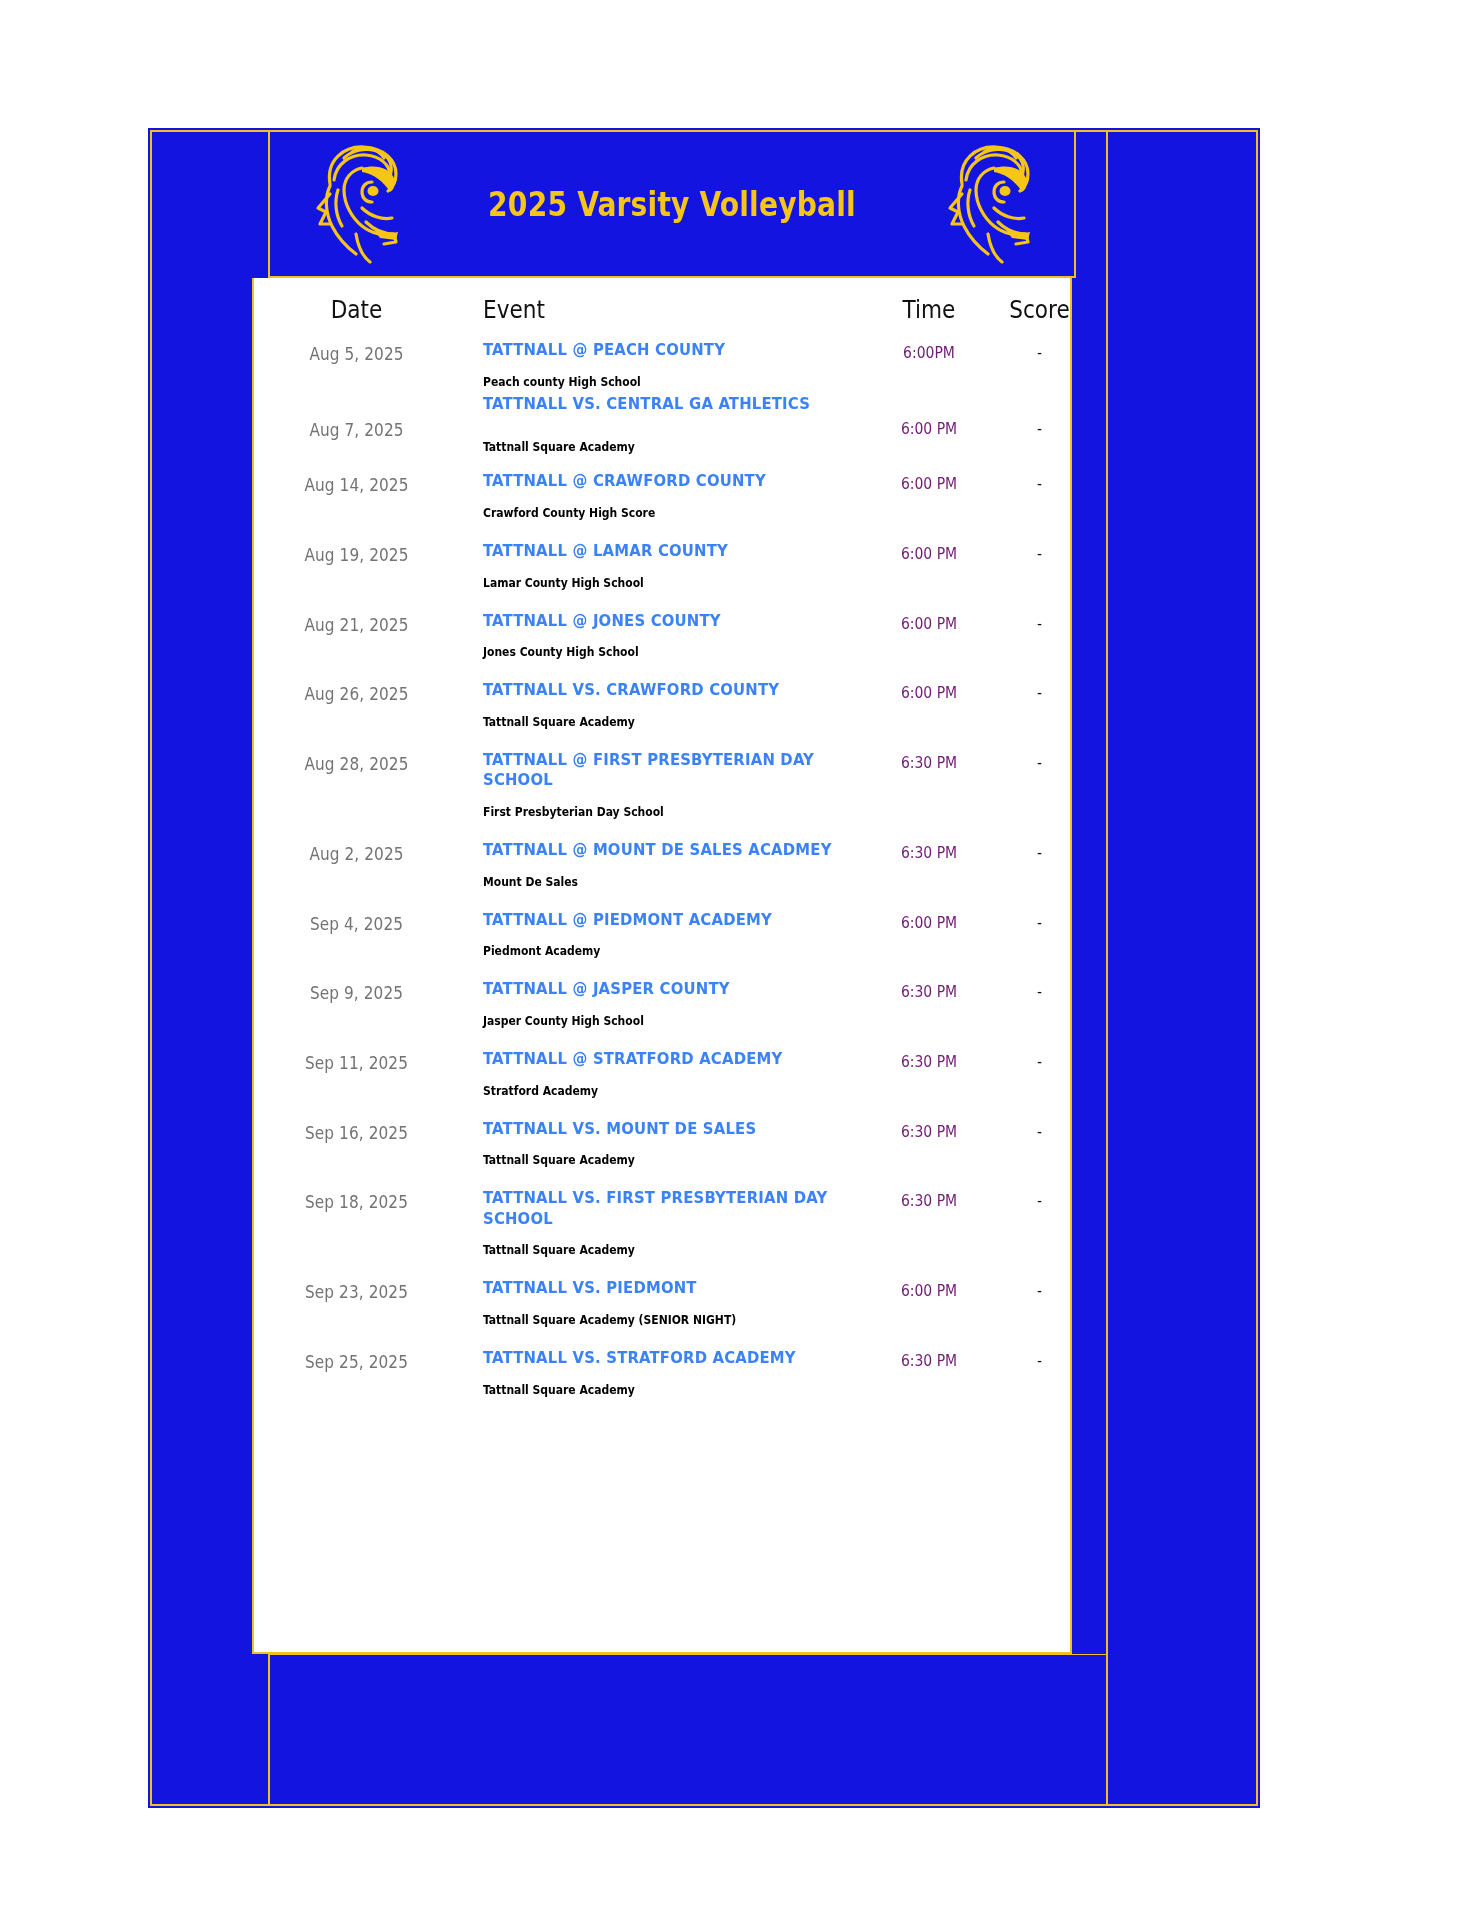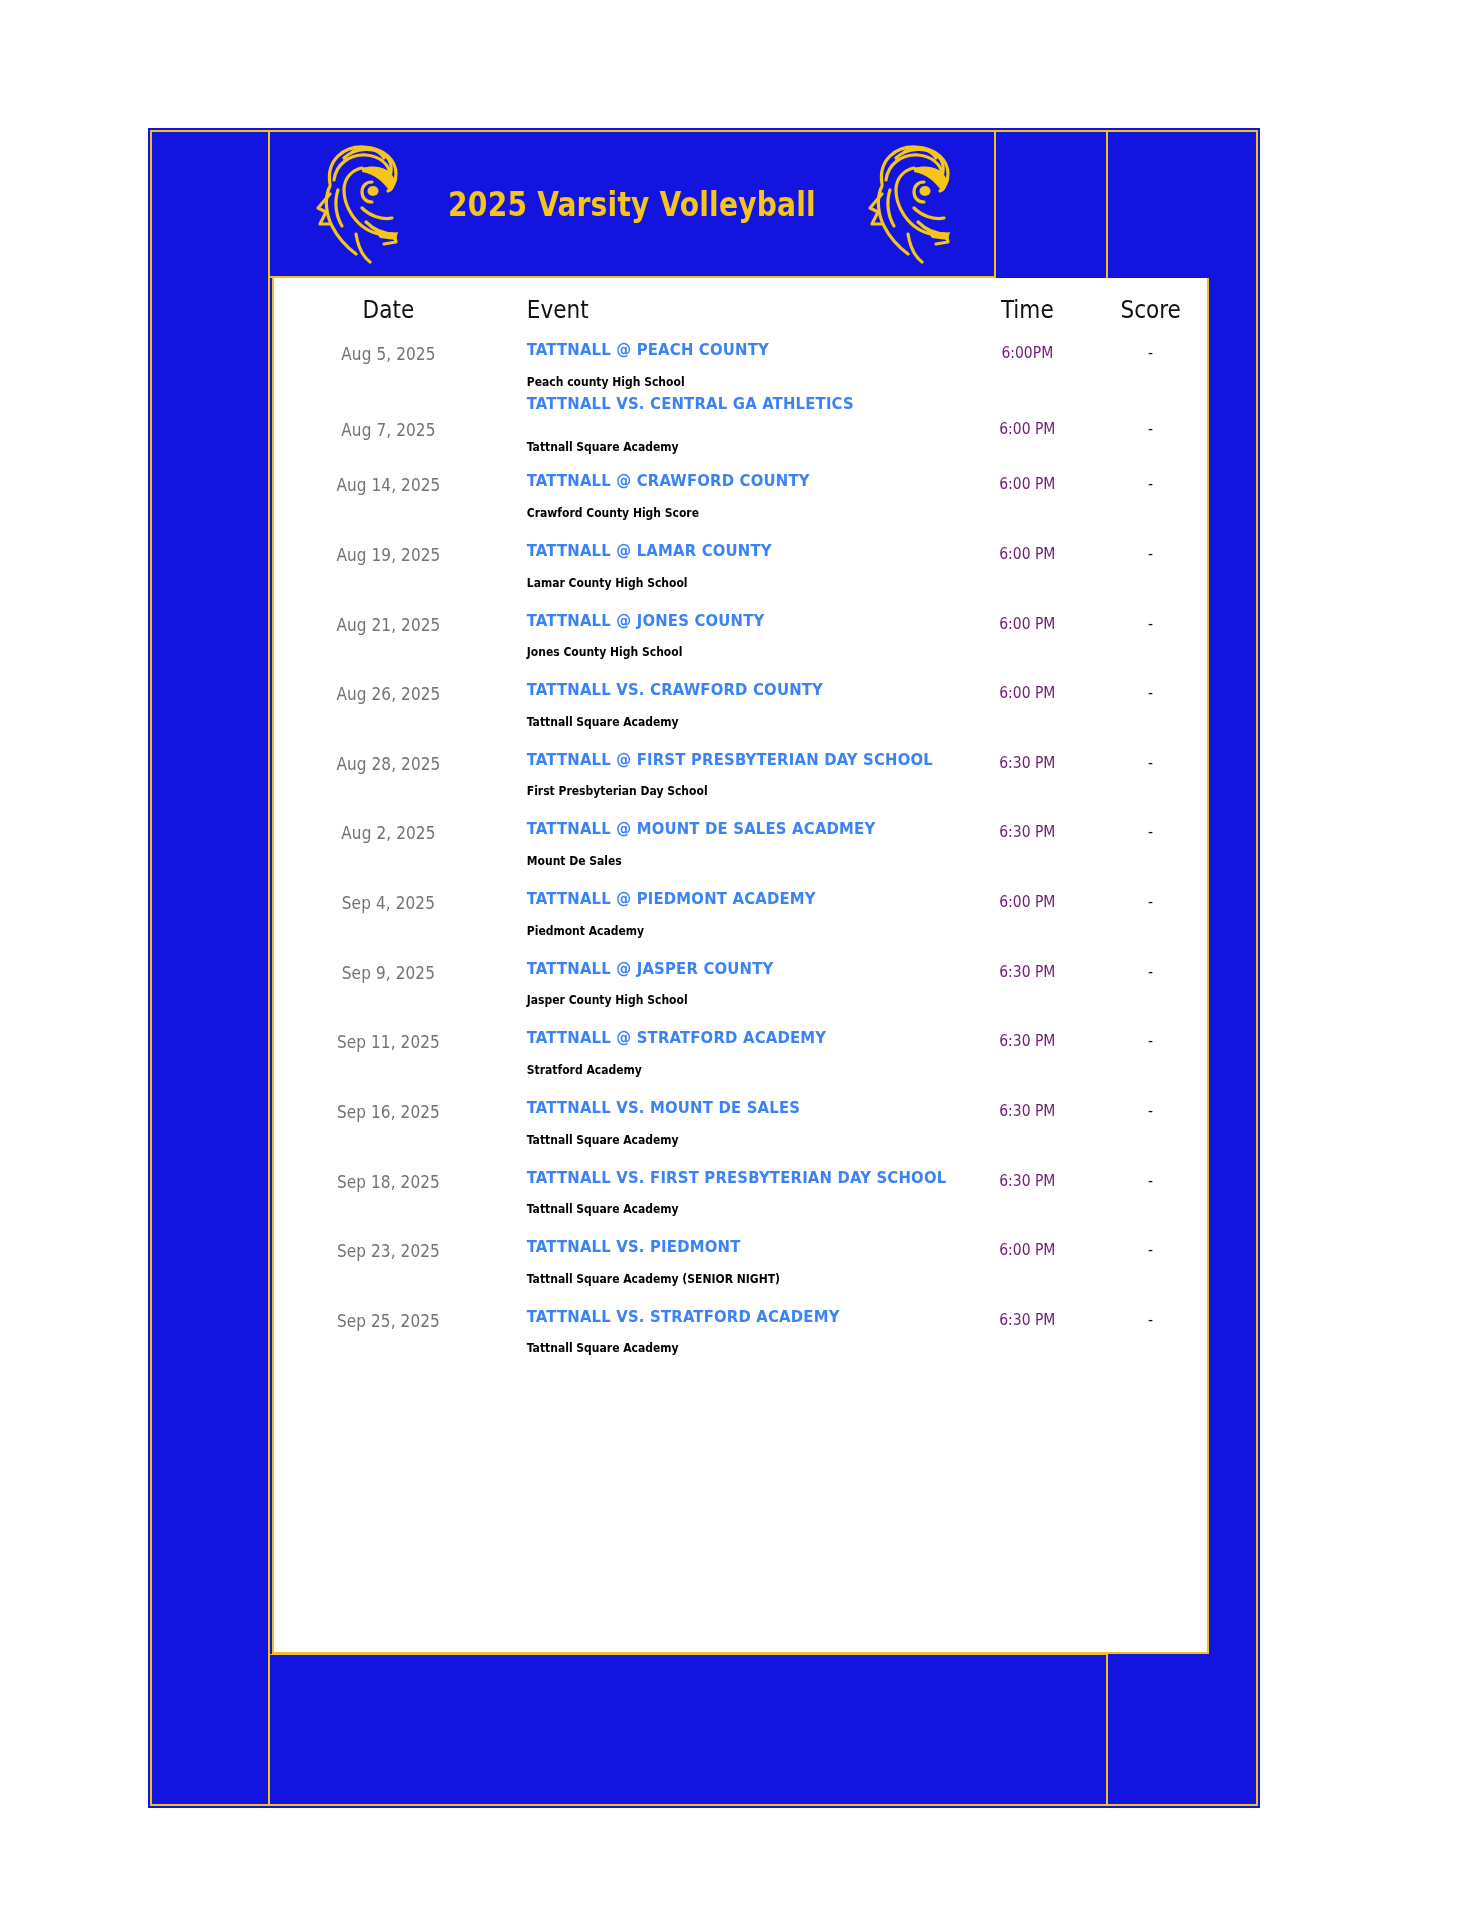"2025 Varsity Volleyball" .header { width: 728px -> 808px }
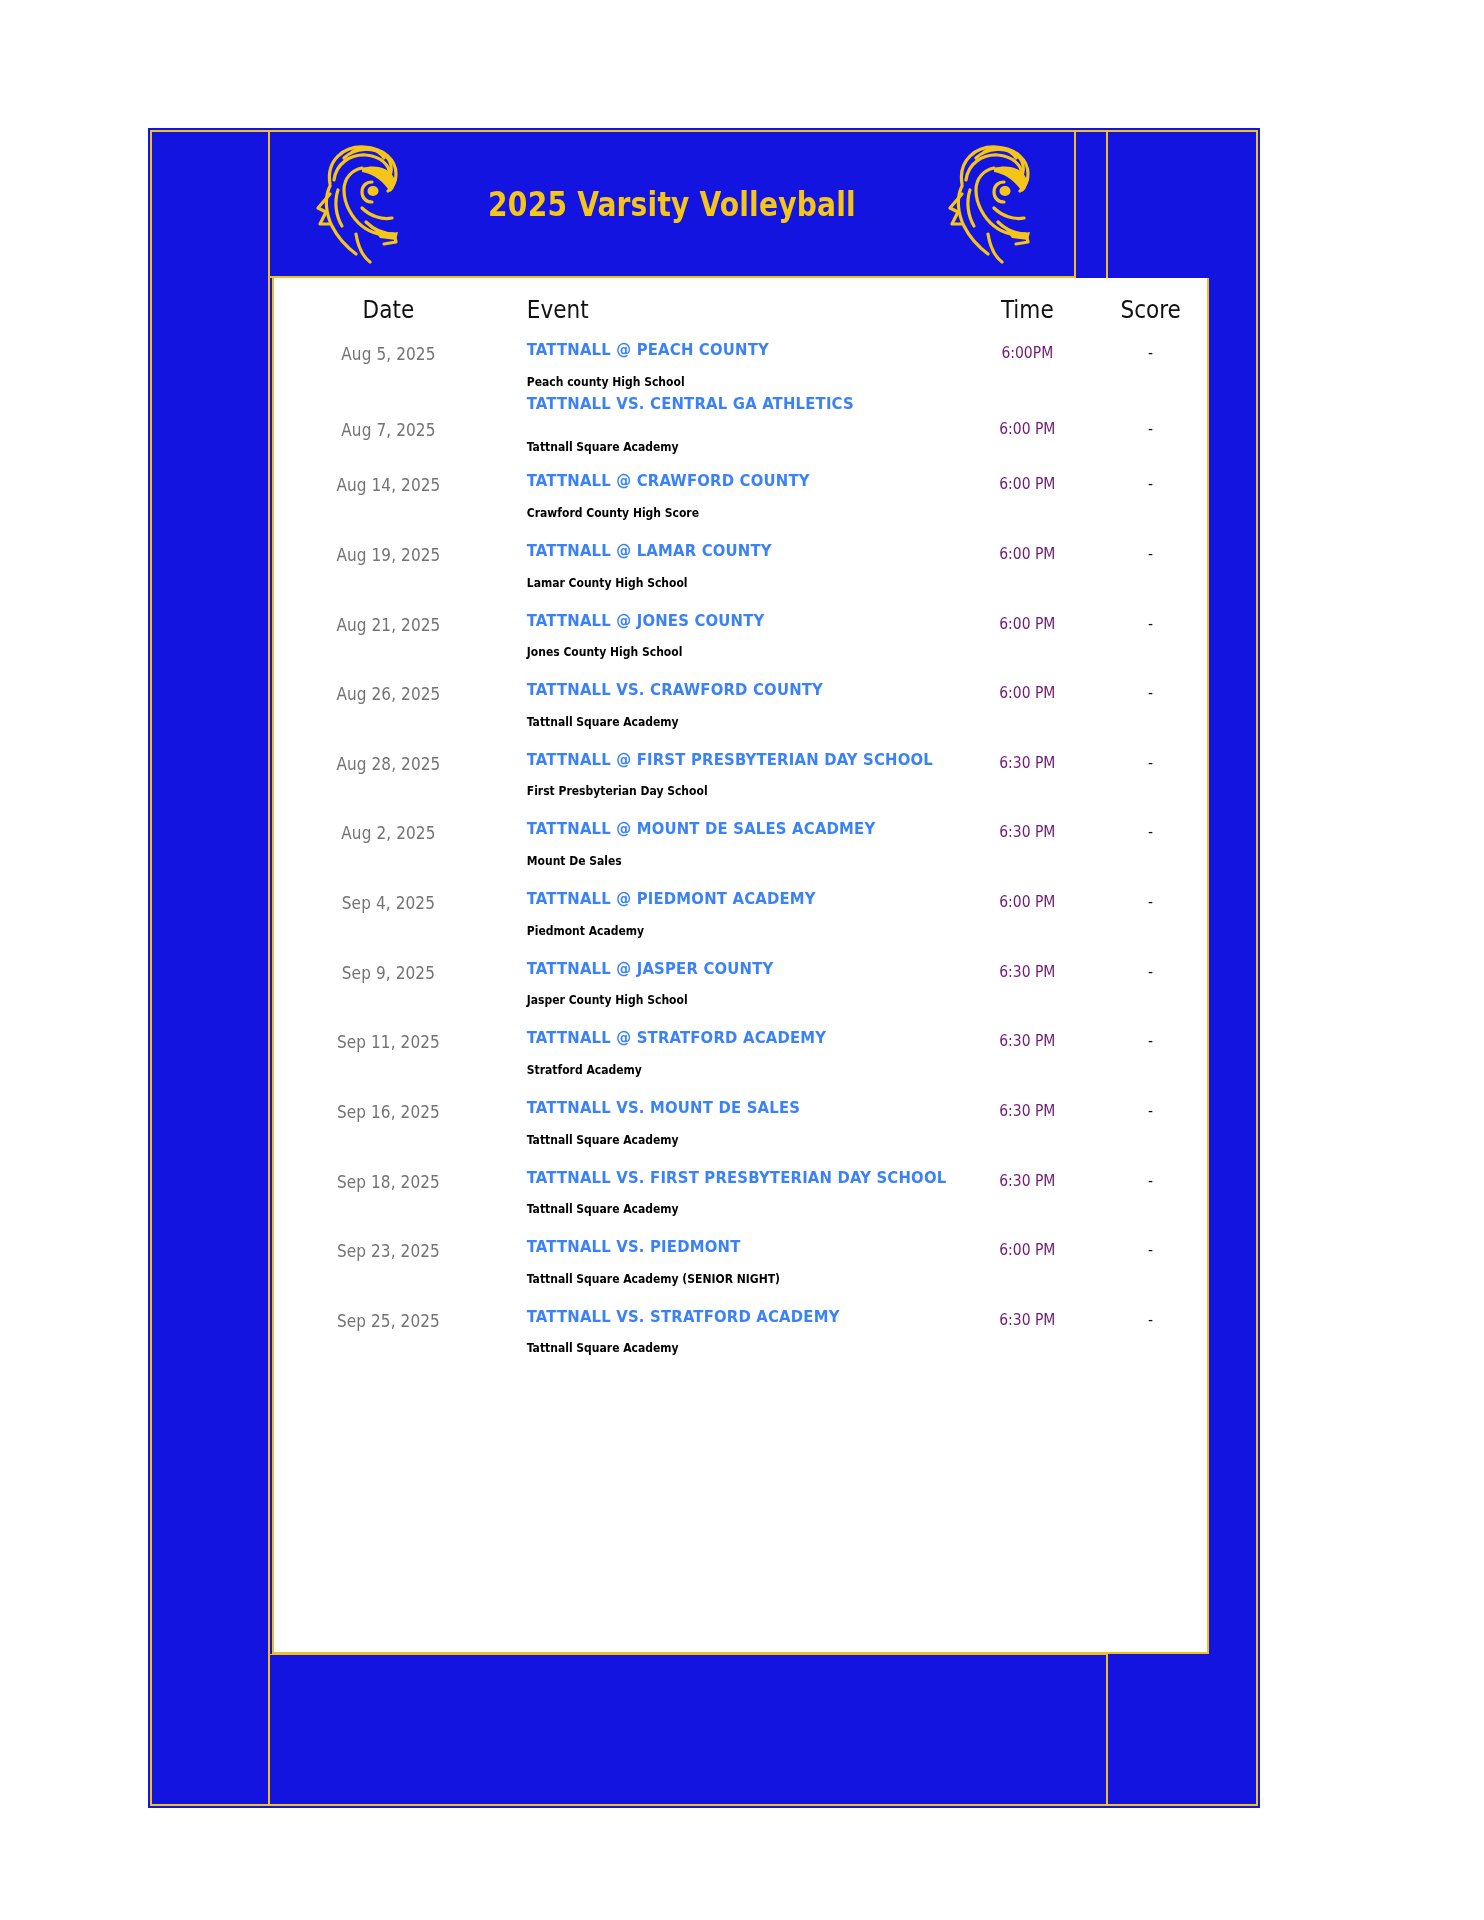"Date" .card { left: 272px -> 252px; width: 937px -> 820px }
